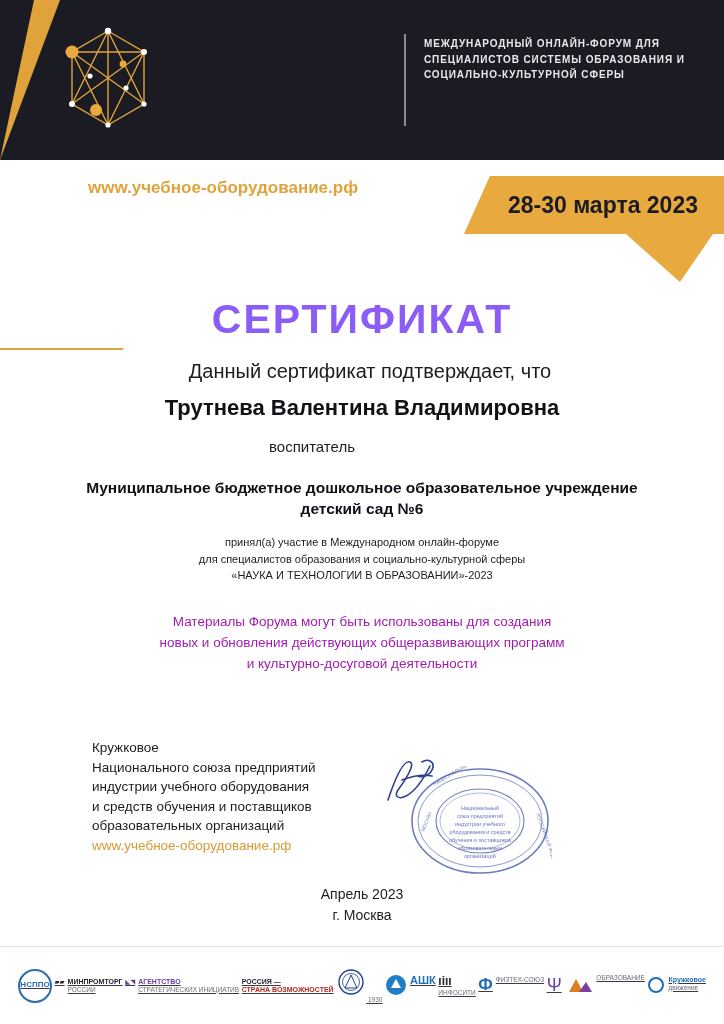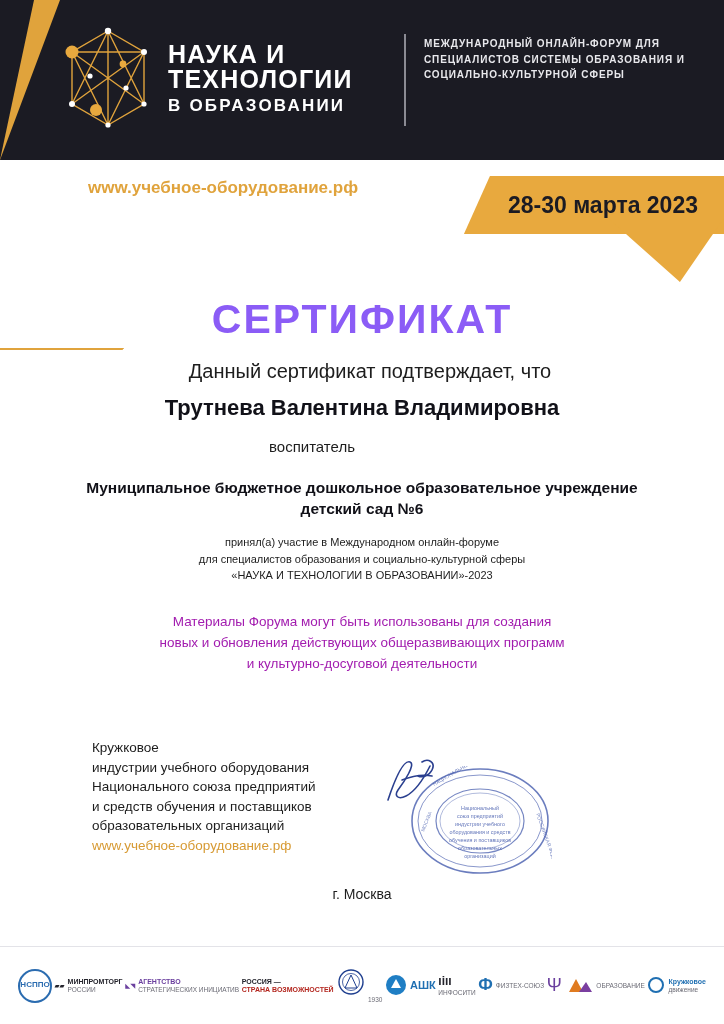"НАУКА И" div.logo-text { html: <div> <div>НАУКА И</div> <div>ТЕХНОЛОГИИ</div> <div>В ОБРАЗОВАНИИ</div> </div> -> none }
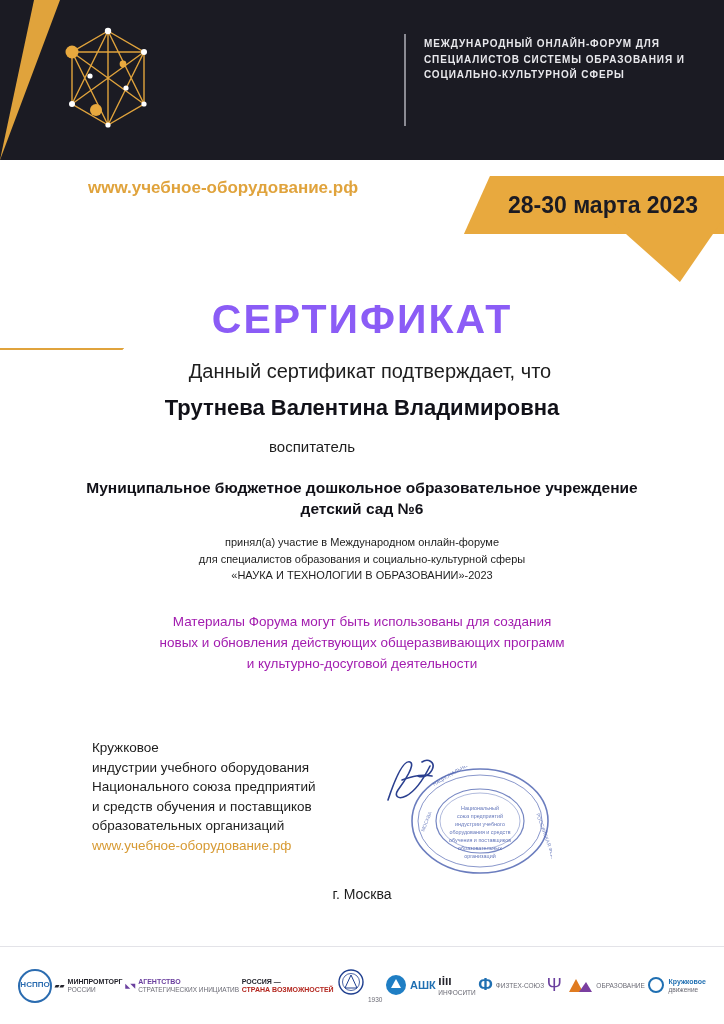"индустрии учебного оборудования" div { order: before "Национального союза предприятий" -> after "Национального союза предприятий" }
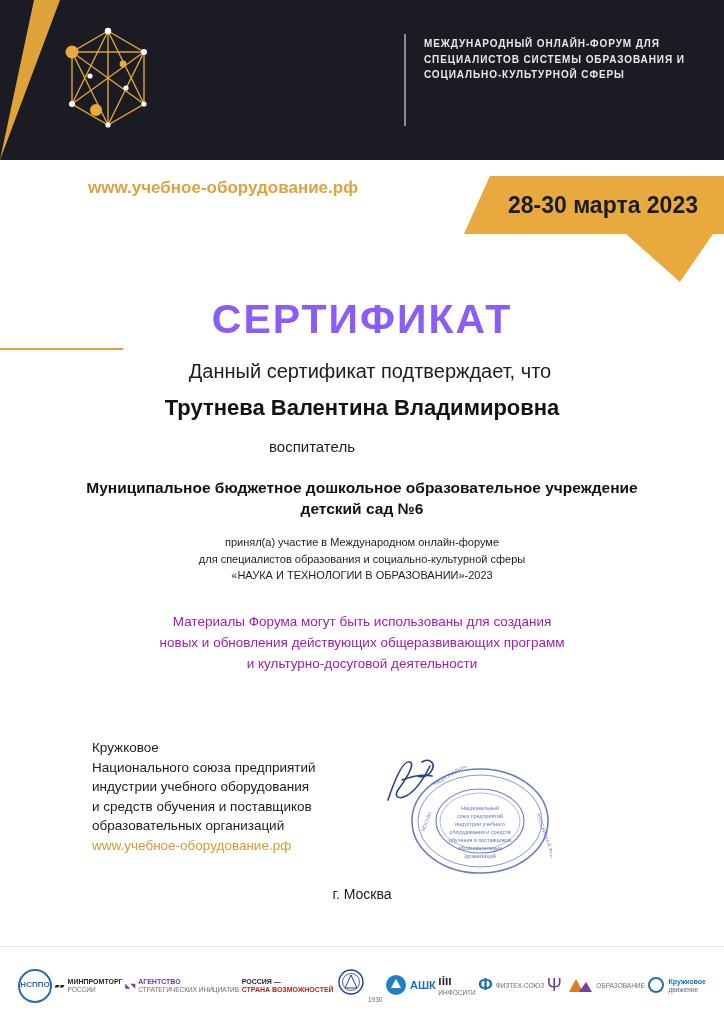"Апрель 2023" div { html: none -> <div>Апрель 2023</div> }
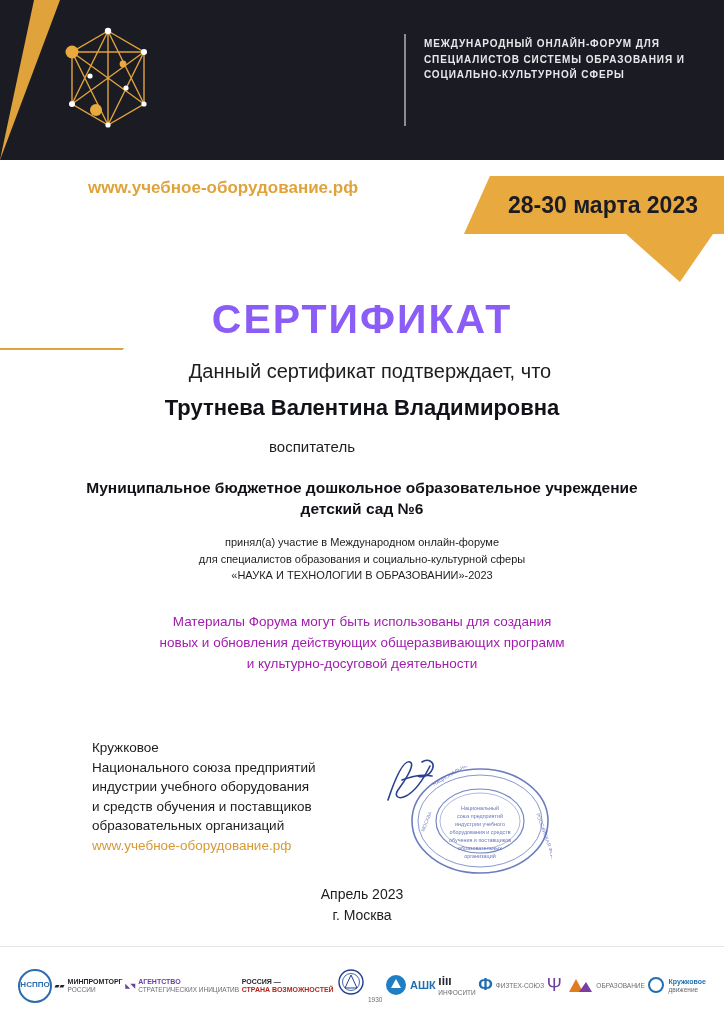"НСППО" .flogo { align-items: center -> none; text-decoration: none -> underline }
